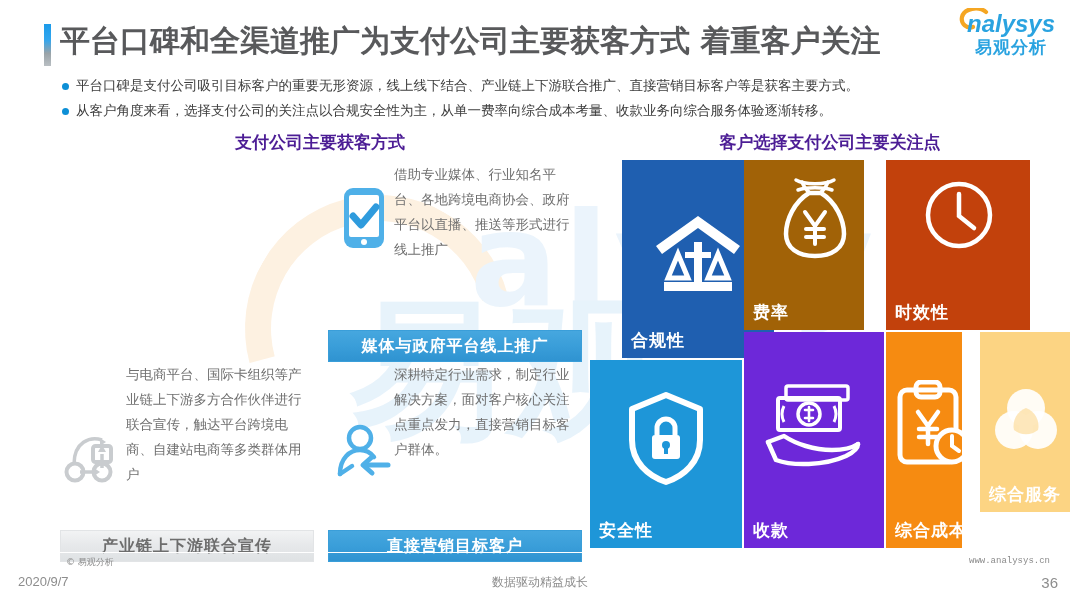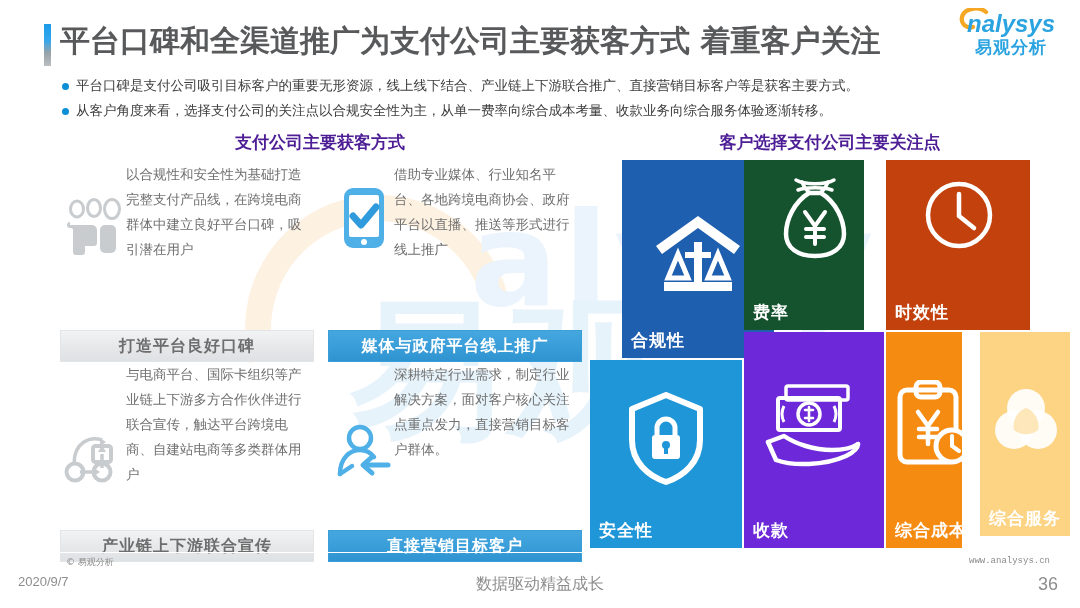"以合规性和安全性为基础打造完整支付产品线，在跨境电商群体中建立良好平台口碑，吸引" div.panel { html: <div> <svg> <g> <ellipse></ellipse> <ellipse></ellipse> <ellipse></ellipse> </g> <path></path> <rect></rect> </svg> <div>以合规性和安全性为基础打造完整支付产品线，在跨境电商群体中建立良好平台口碑，吸引潜在用户</div> <div>打造平台良好口碑</div> </div> -> none }
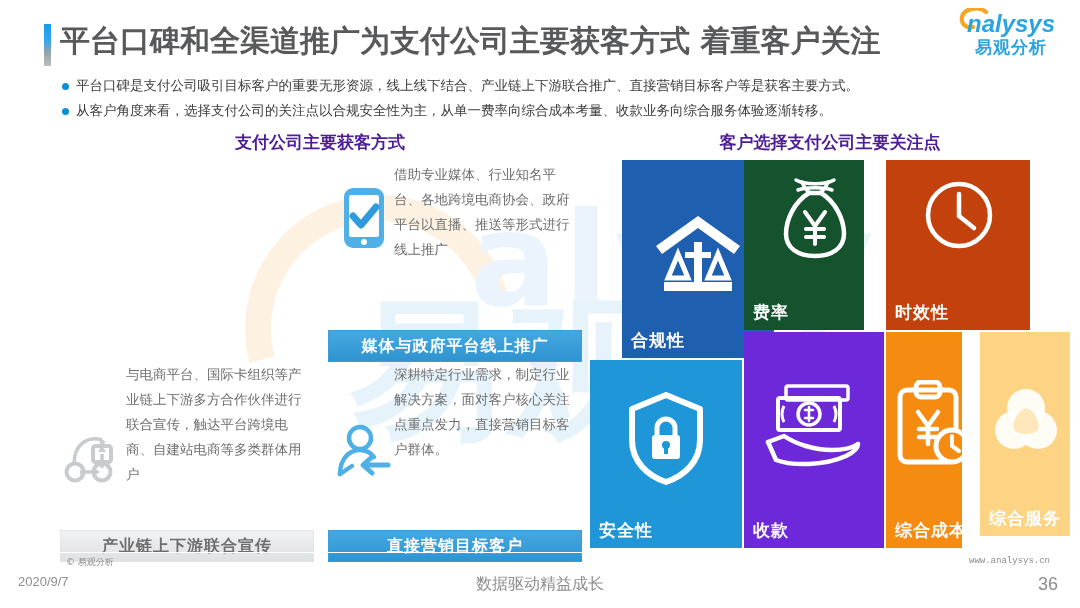"费率" div.tile { background: #14532d -> #a16207 }
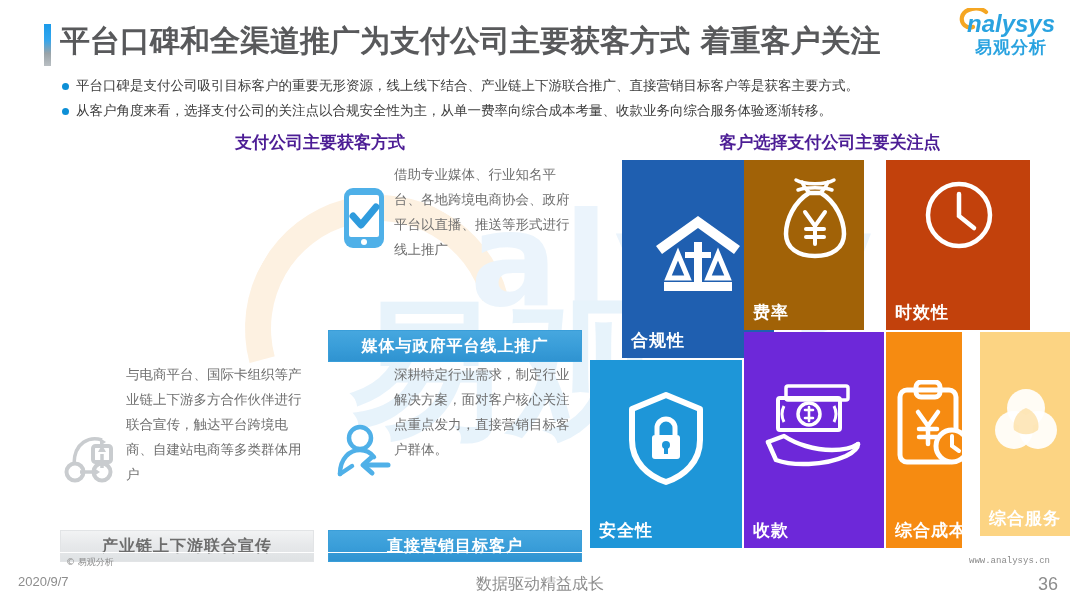"综合服务" div.tile { height: 204px -> 180px }
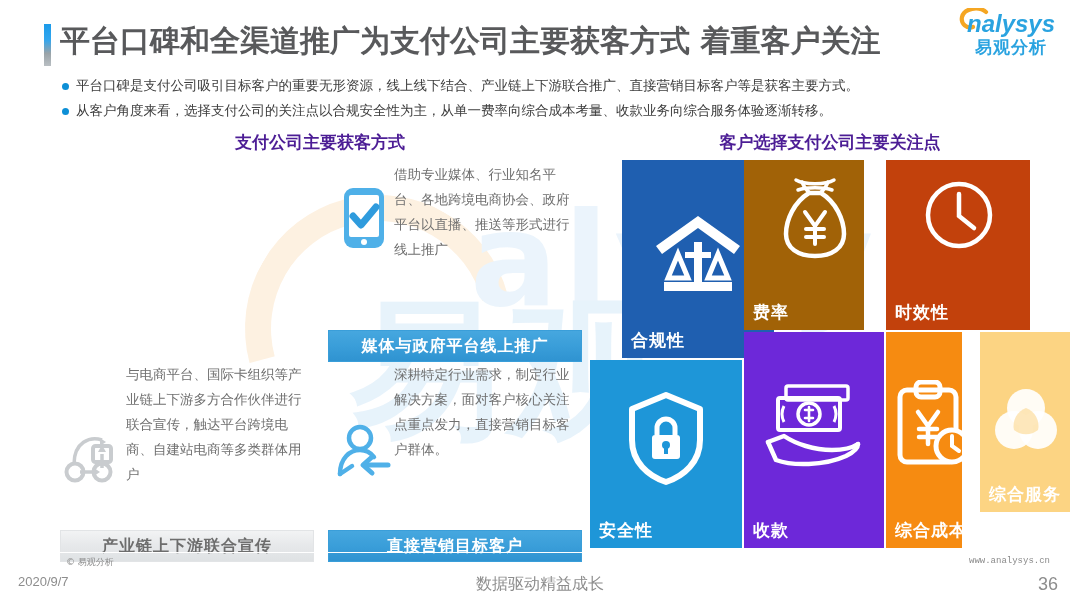"数据驱动精益成长" .f-slogan { font-size: 16px -> 12px }
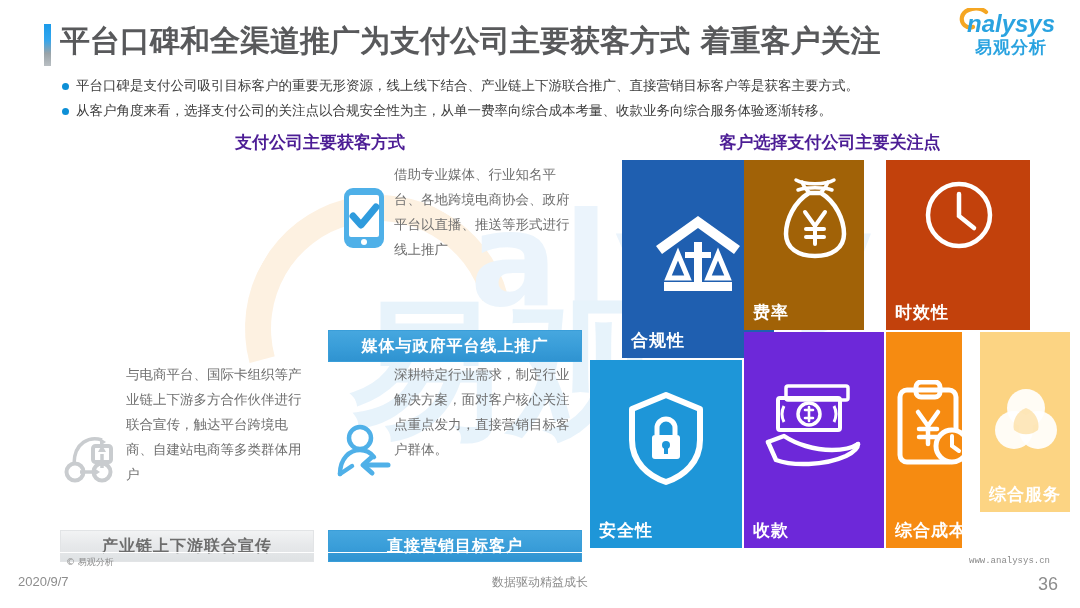"36" .f-page { font-size: 18px -> 15px }
